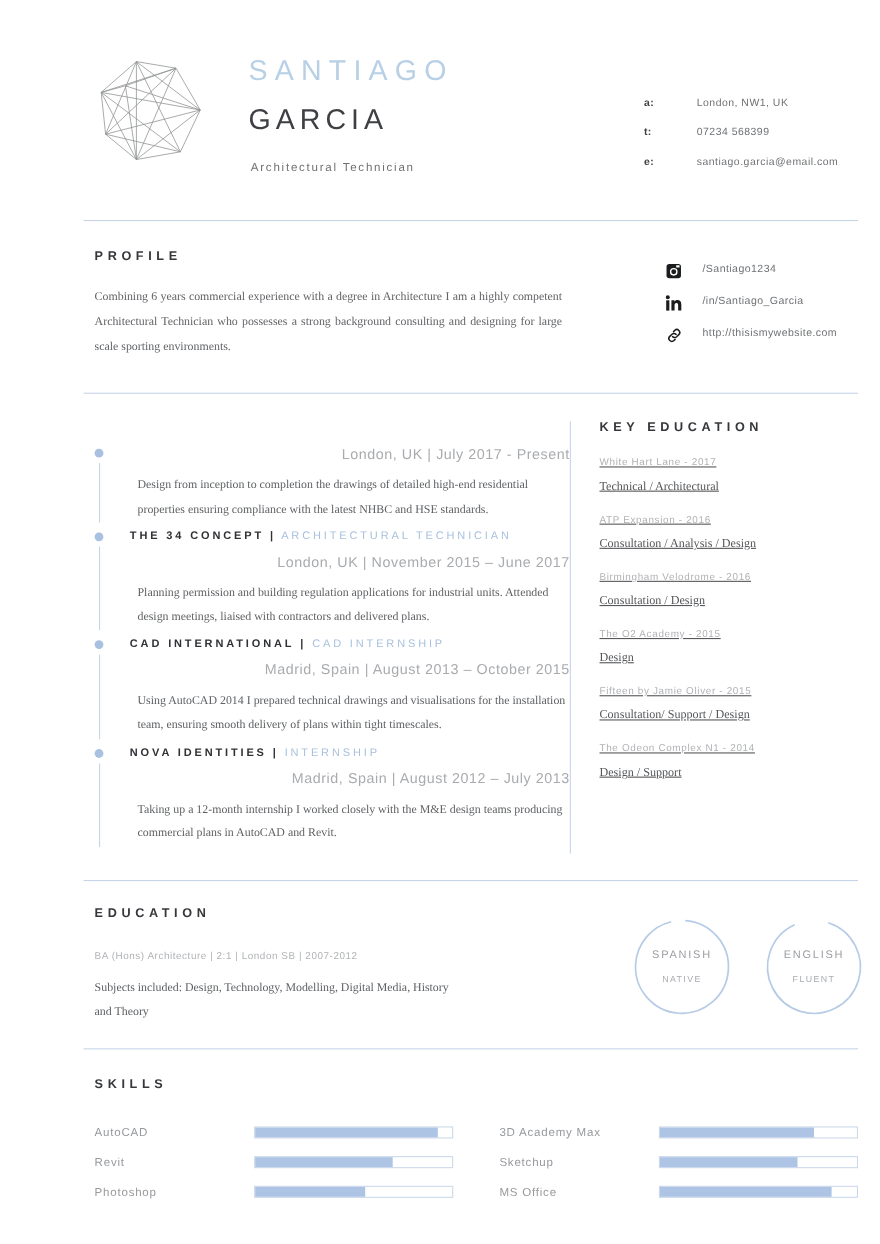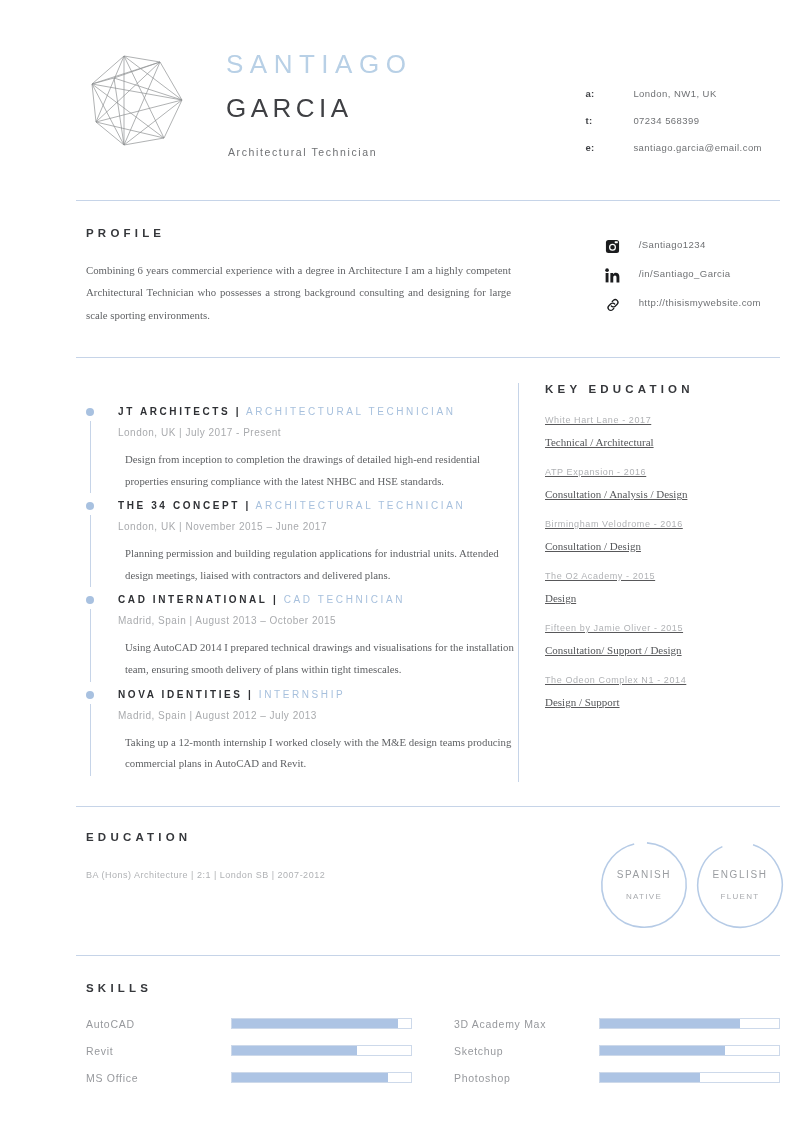"JT ARCHITECTS | ARCHITECTURAL TECHNICIAN" div.exp-head { html: <div> <span>JT ARCHITECTS</span> <span>|</span> <span>ARCHITECTURAL TECHNICIAN</span> </div> -> none }
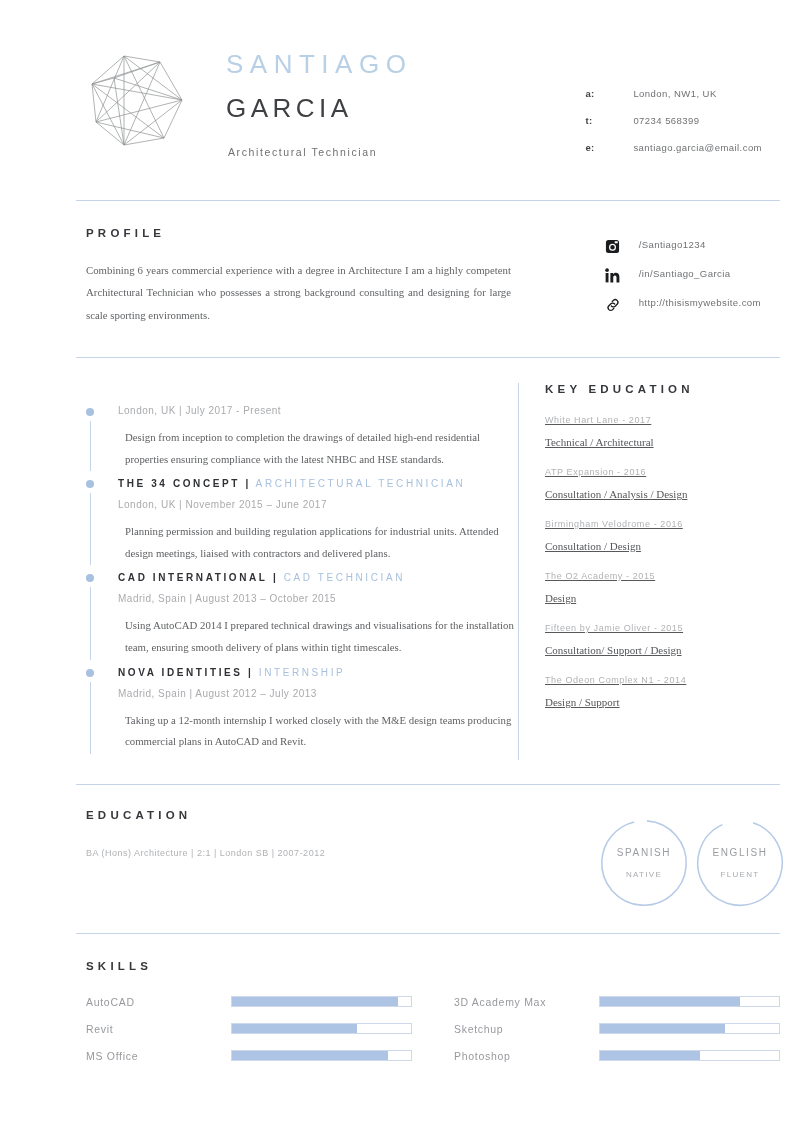"London, UK | July 2017" .exp-meta { font-size: 10px -> 13px; text-align: none -> right }
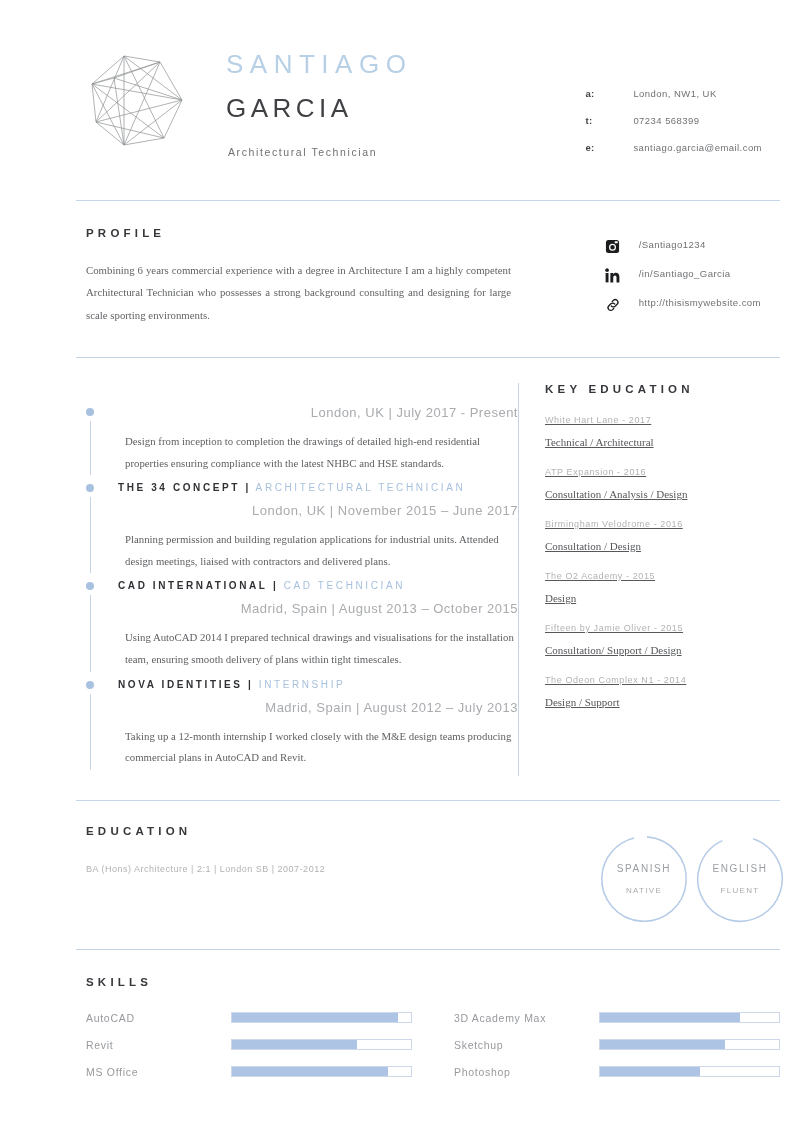"CAD TECHNICIAN" span.exp-role { text: TECHNICIAN -> INTERNSHIP }
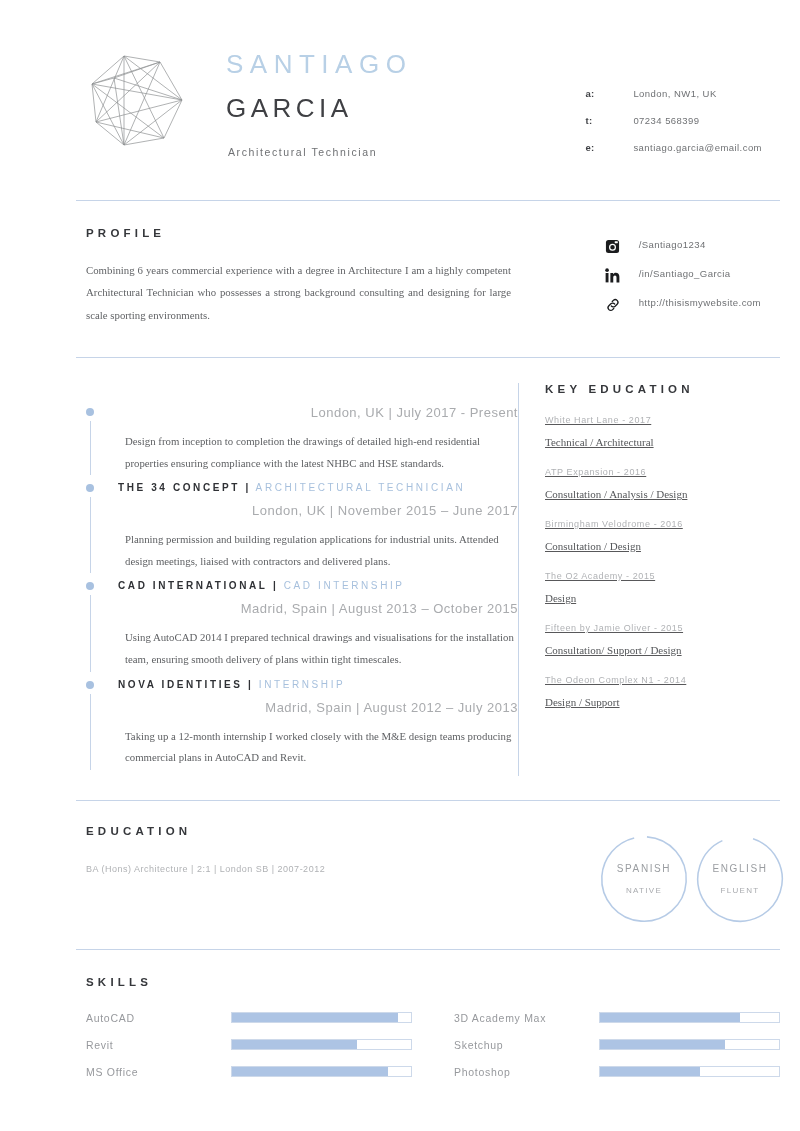"SPANISH" .lang-wrap { gap: none -> 24px }
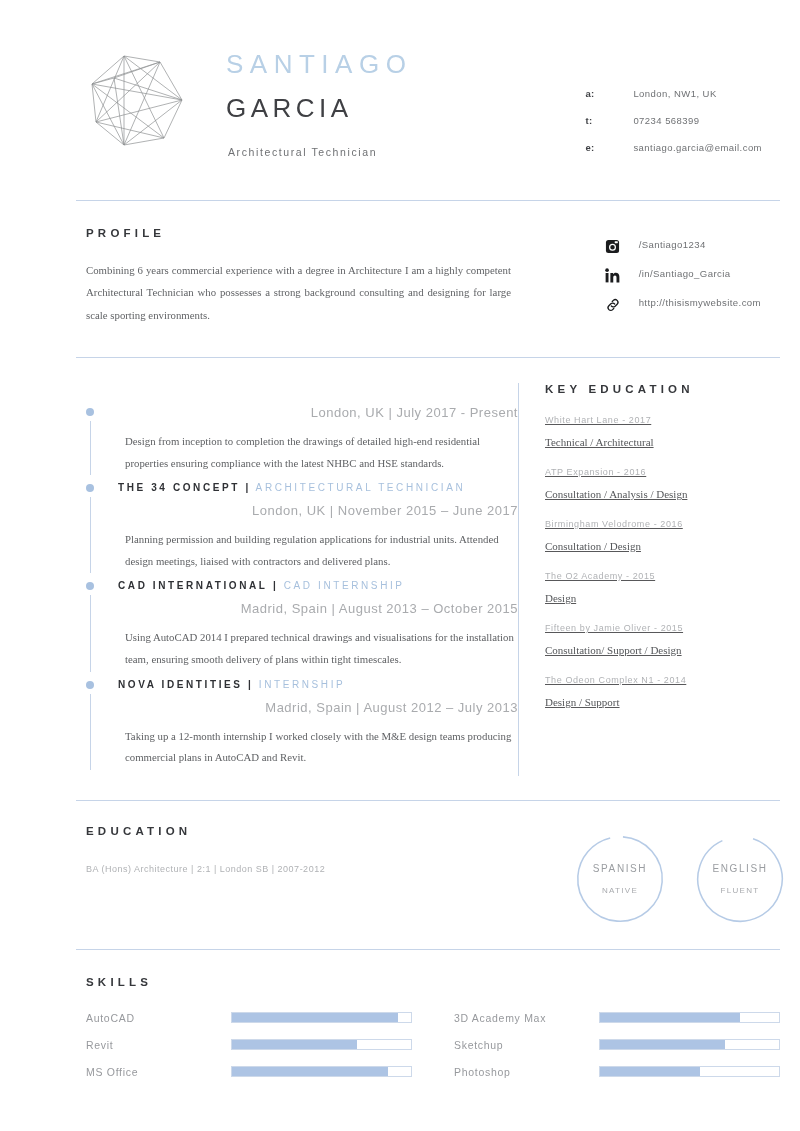"Subjects included: Design, Technology," div.edu-desc { html: none -> <div>Subjects included: Design, Technology, Modelling, Digital Media, History and Theory</div> }
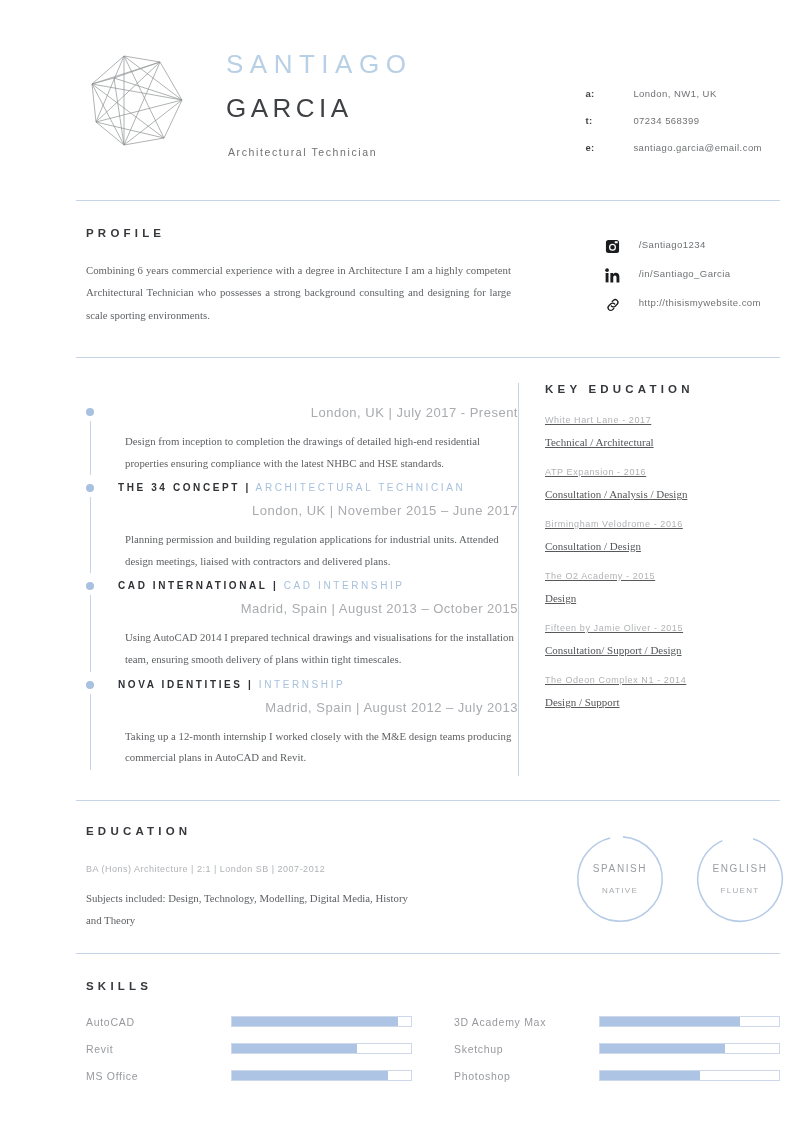"AutoCAD" .skill-row { align-items: flex-start -> center }
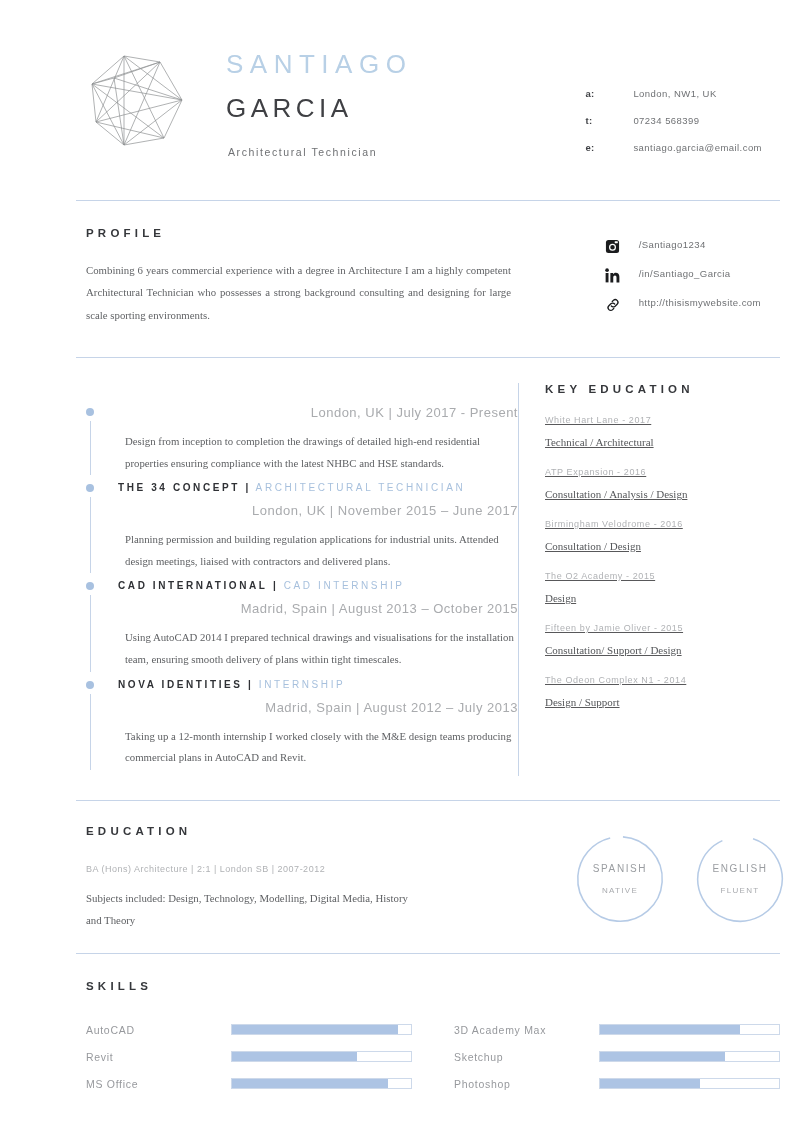"MS Office" div.skill-row { order: before "Photoshop" -> after "Photoshop" }
